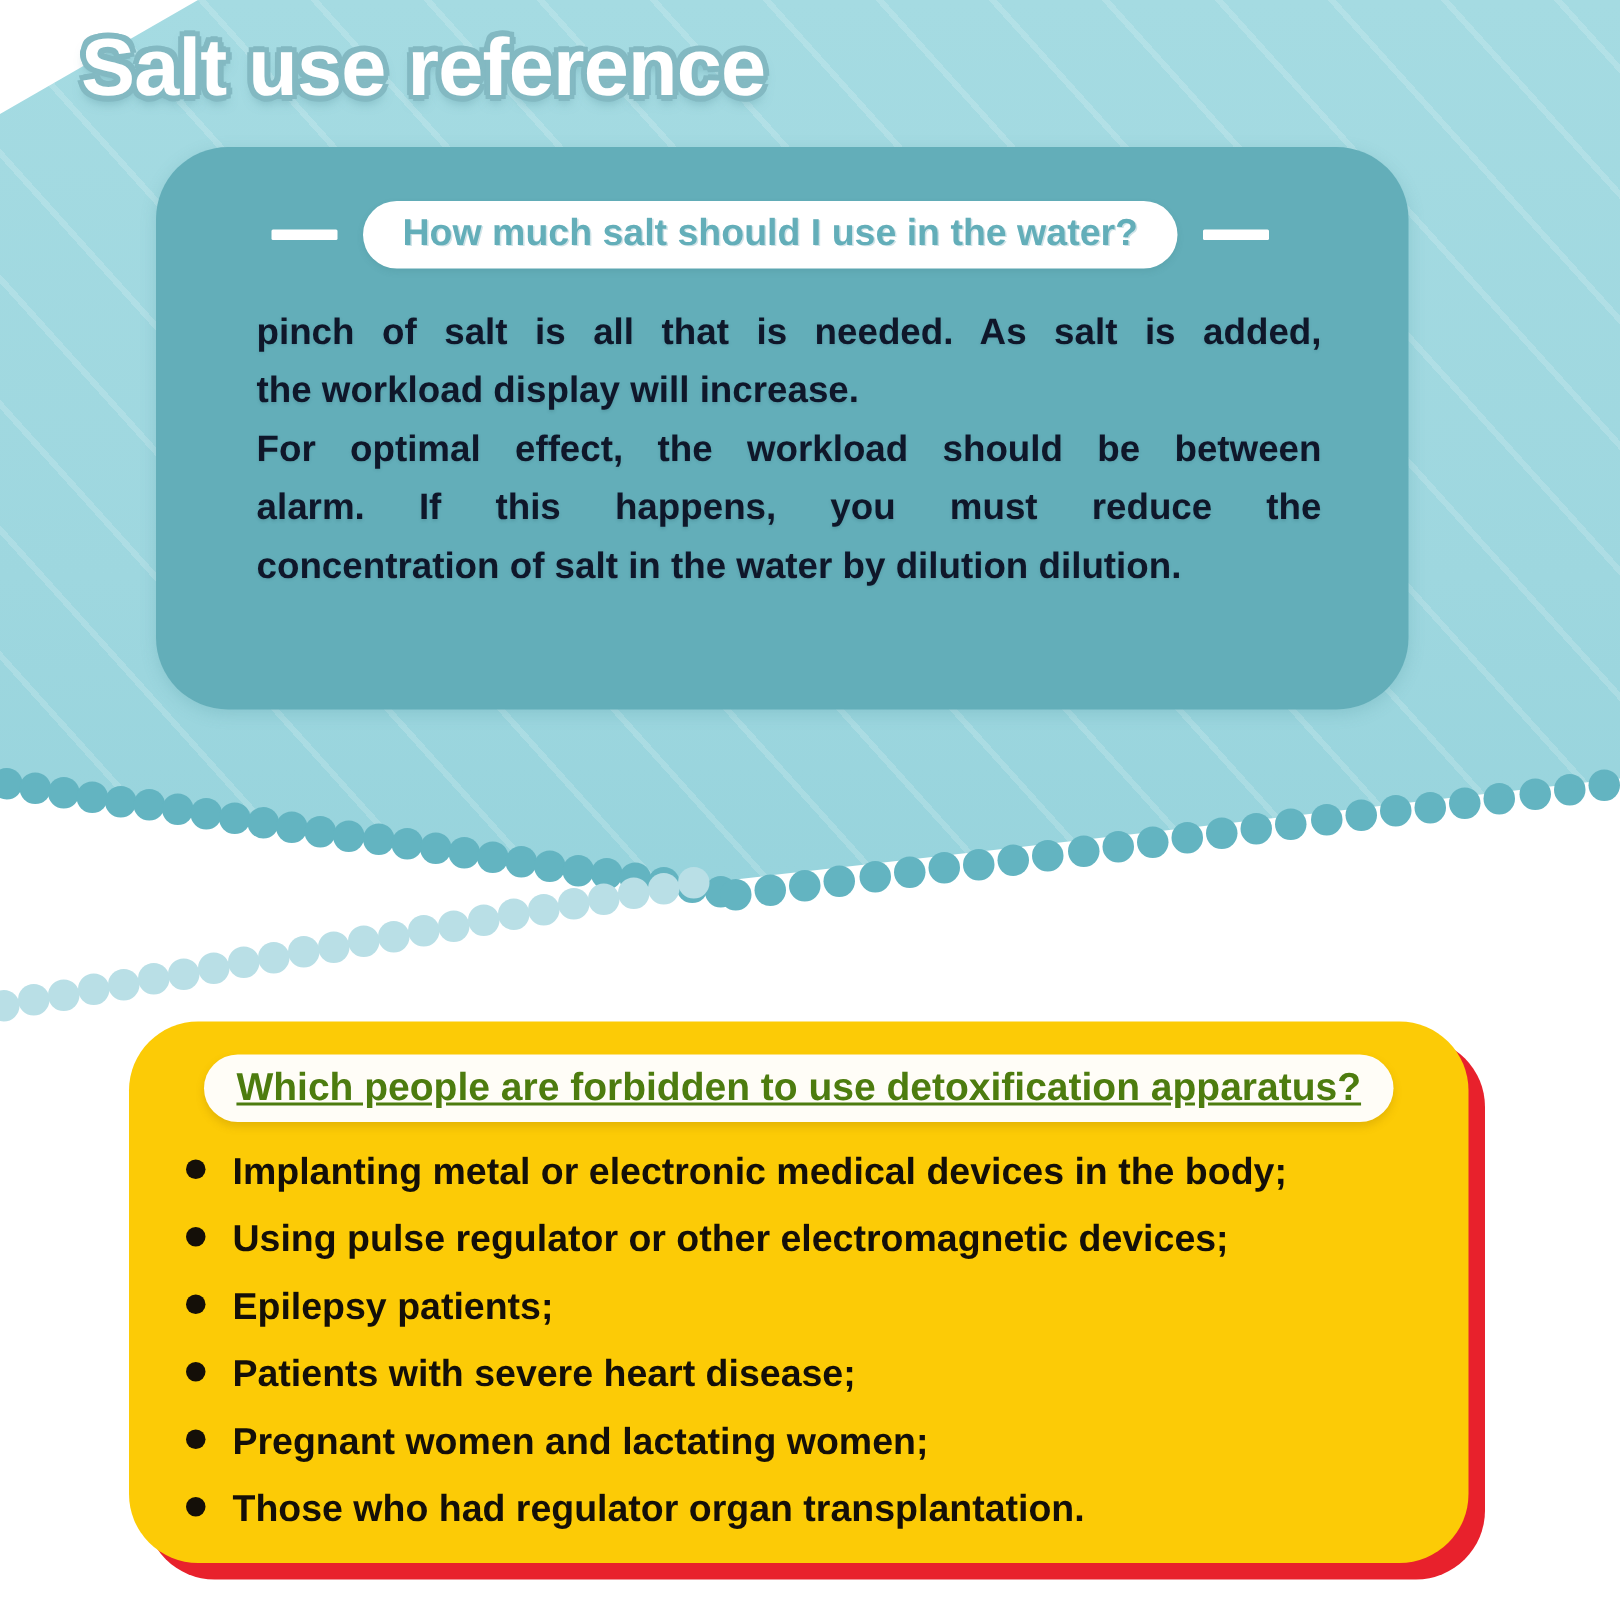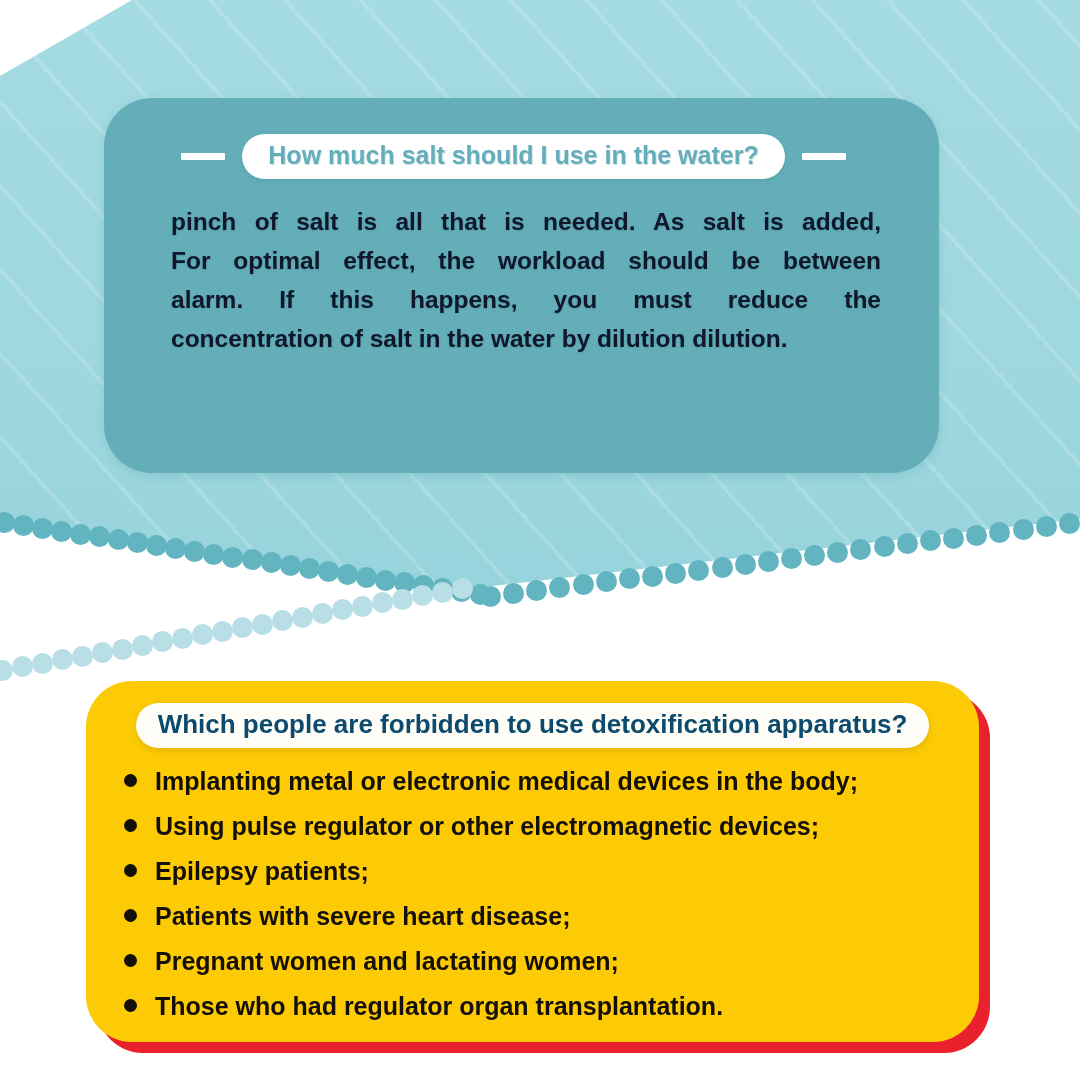"Salt use reference" div.title { html: none -> <div>Salt use reference</div> }
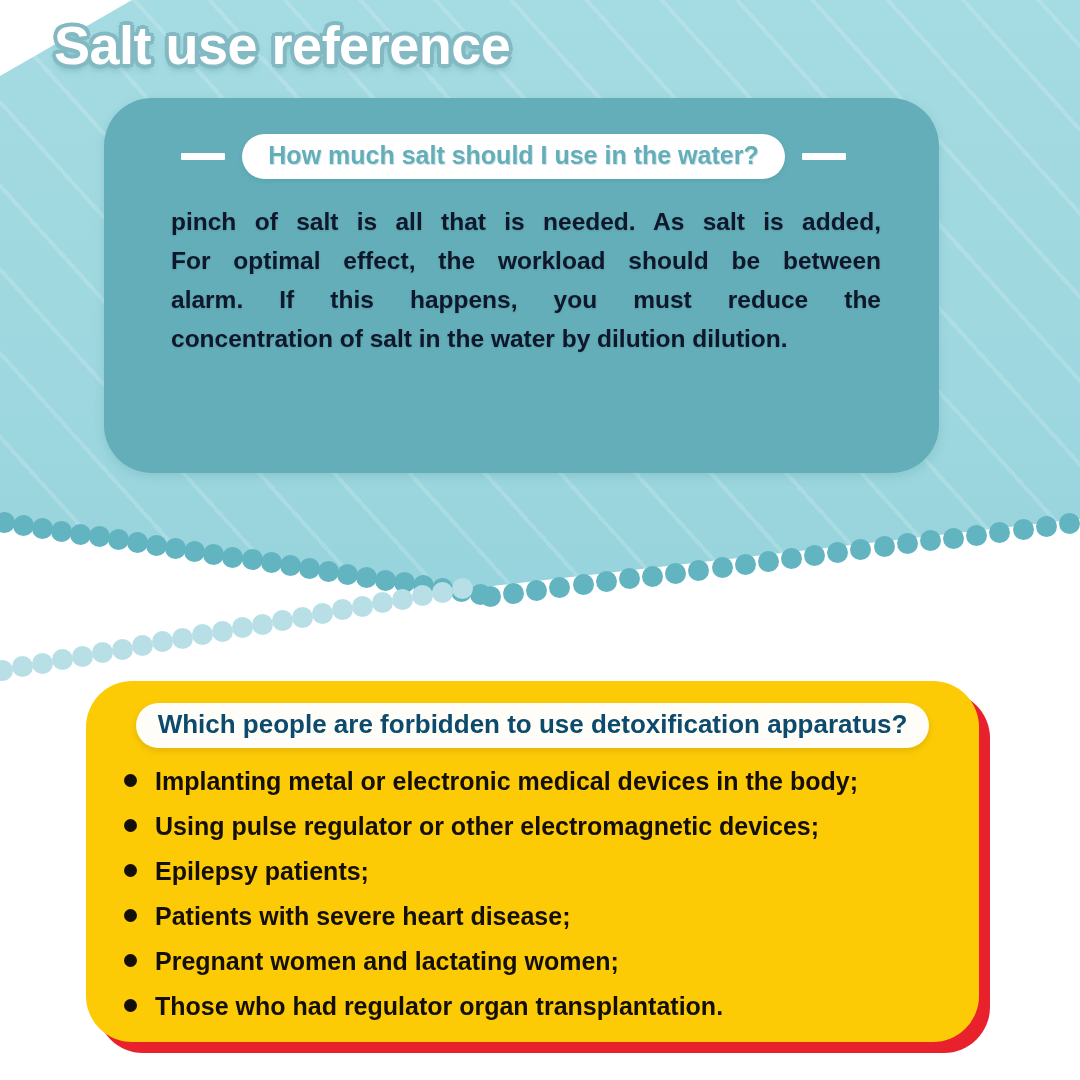"the workload display will increase." p.last { html: none -> <p>the workload display will increase.</p> }
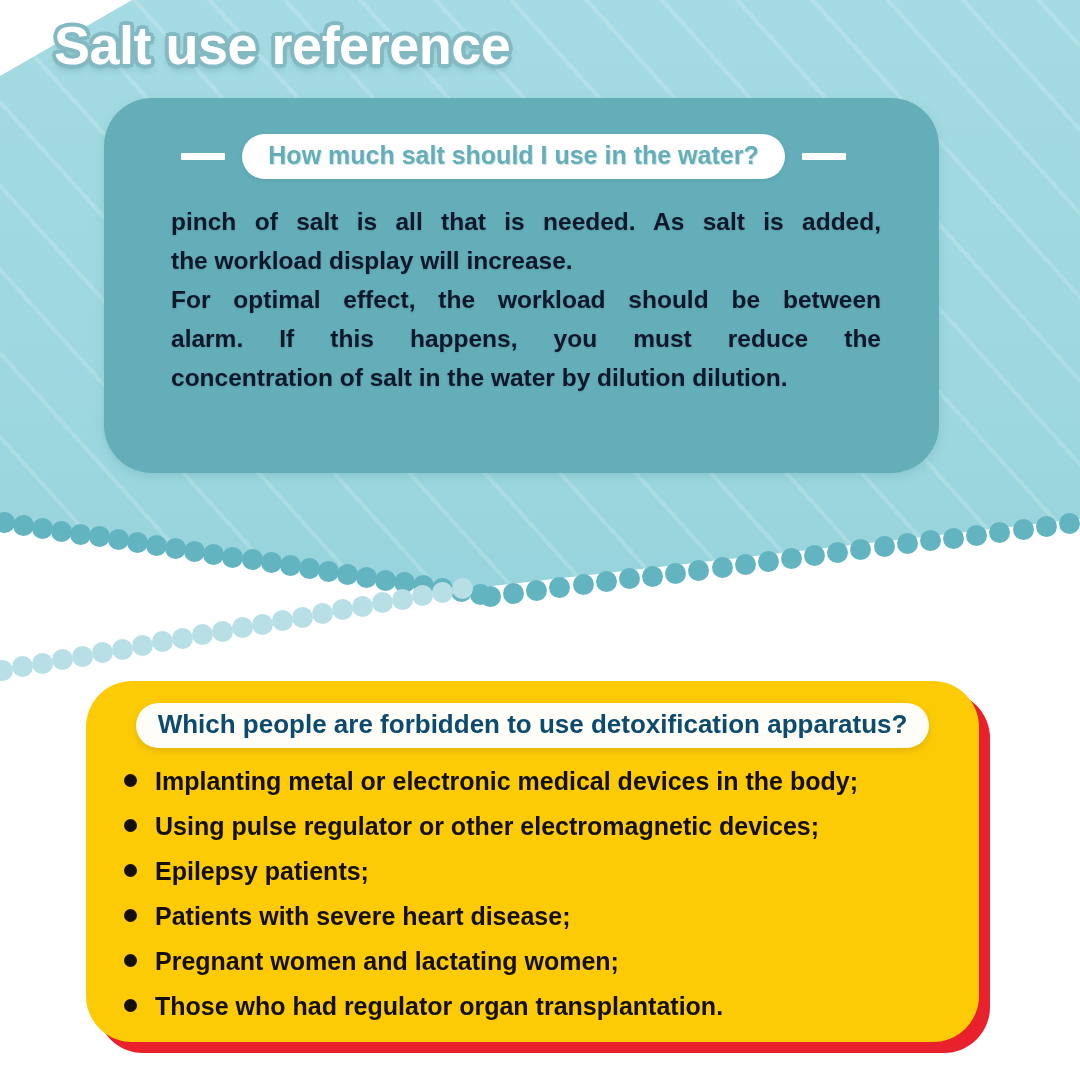"Which people are forbidden to" .yellow-pill { color: #0c4a6e -> #4d7c0f; text-decoration: none -> underline }
